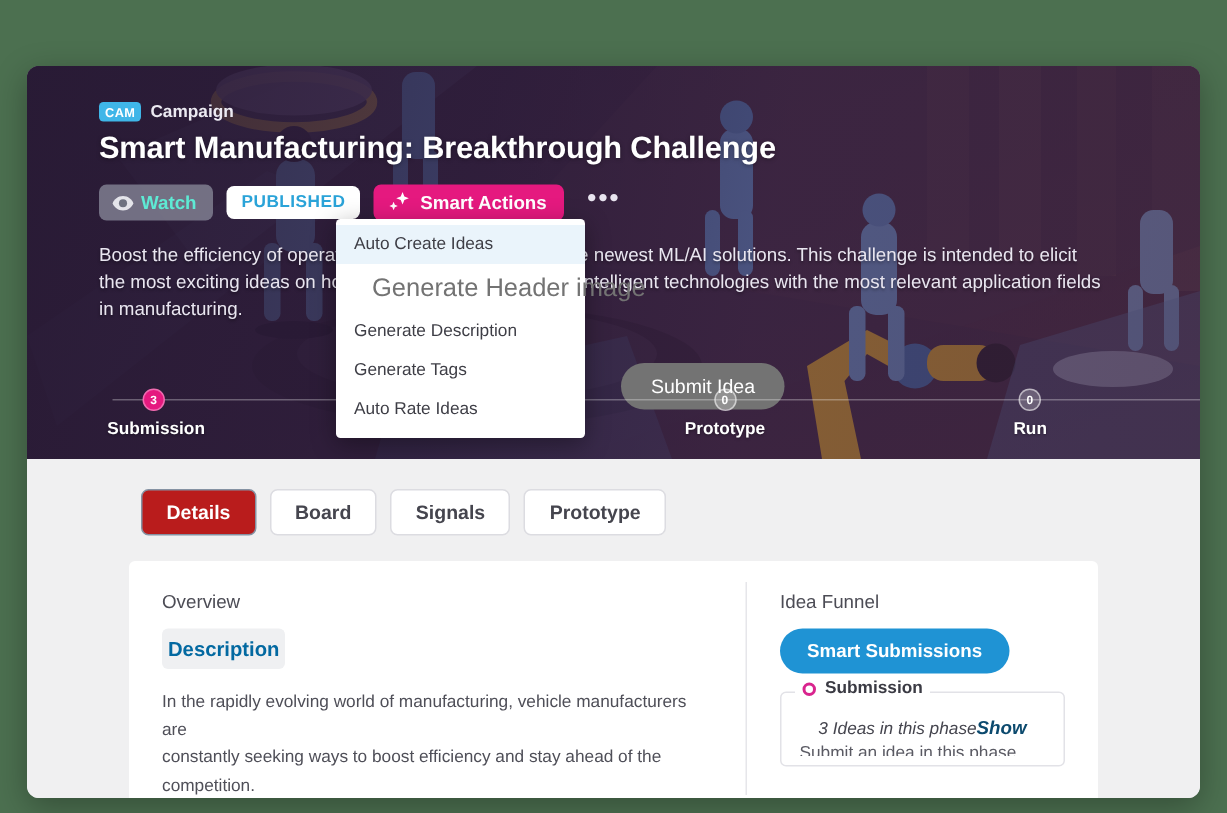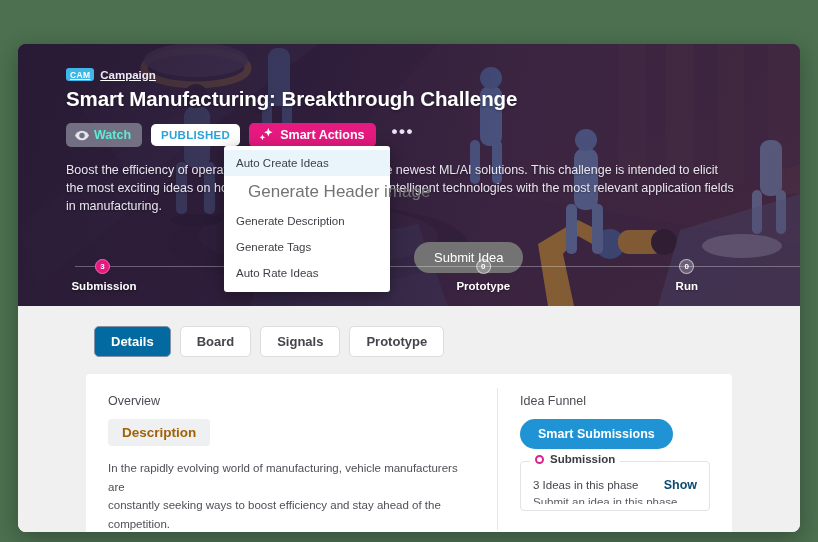"CAM" .kicker { text-decoration: underline -> none }
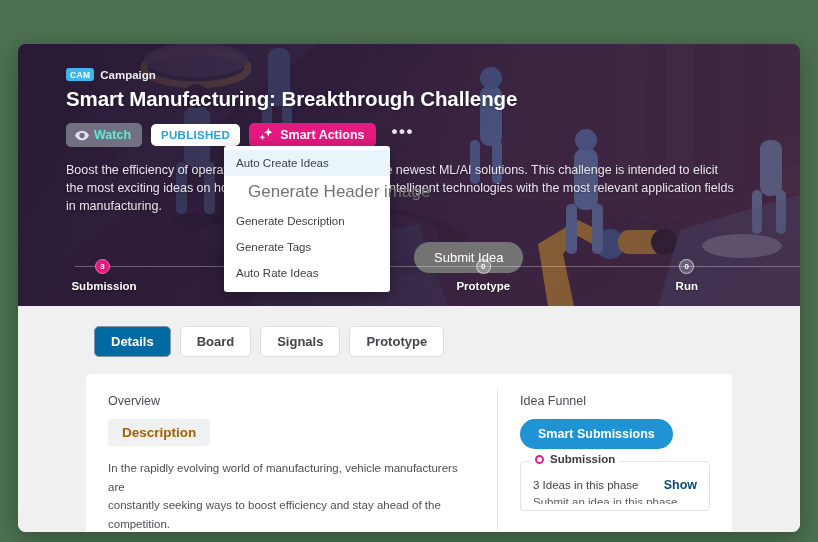"Details" .tab.active { background: #0369a1 -> #b91c1c }
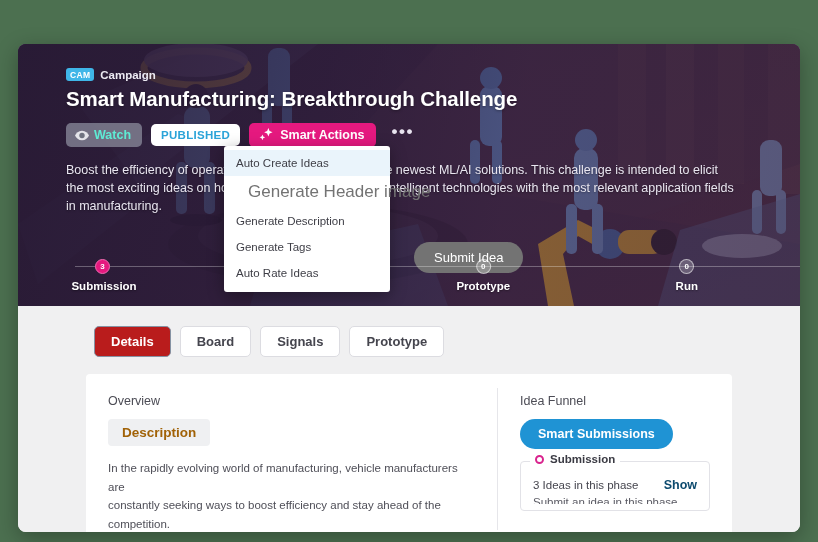"Description" .desc-chip { color: #a16207 -> #0369a1; padding: 6px 14px -> 6px 4px }
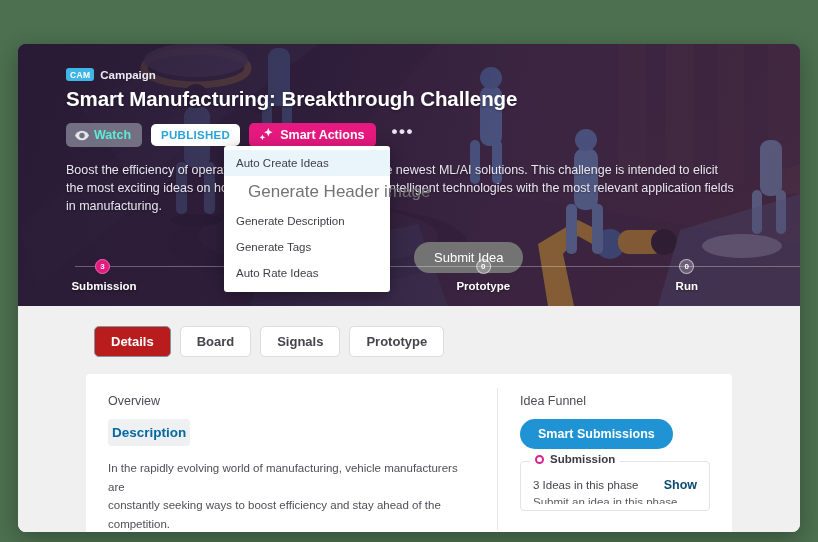"3 Ideas in this phase" .funnel-row { font-style: none -> italic; justify-content: space-between -> center }
